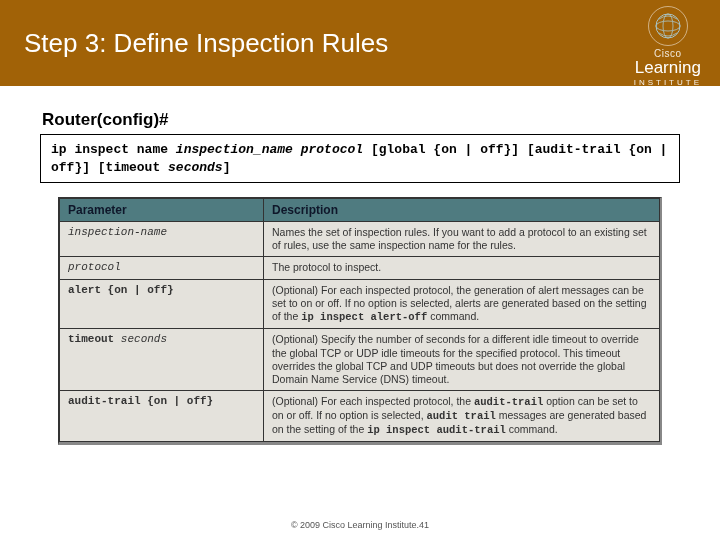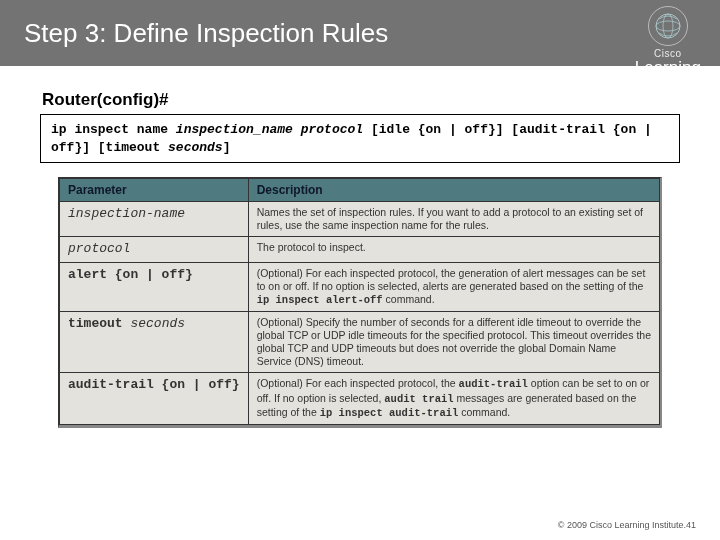"Step 3: Define Inspection Rules" .topbar { background: #737373 -> #a16207; height: 66px -> 86px }
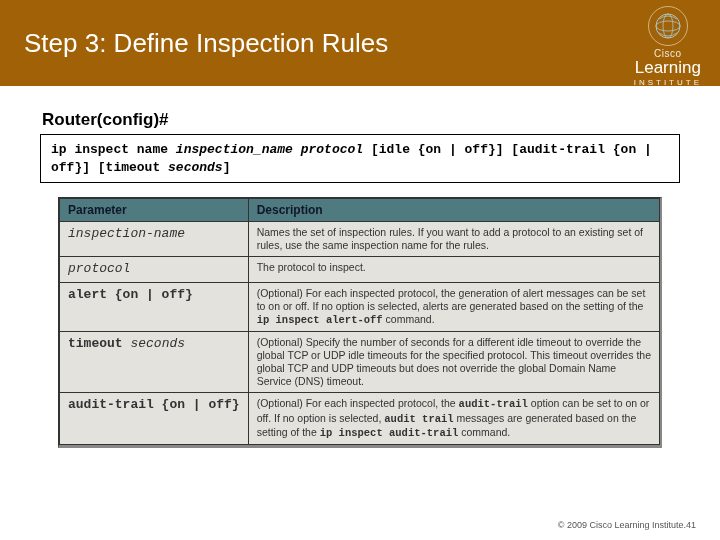"[idle {on | off}] [audit-trail" span.kw { text: idle -> global }
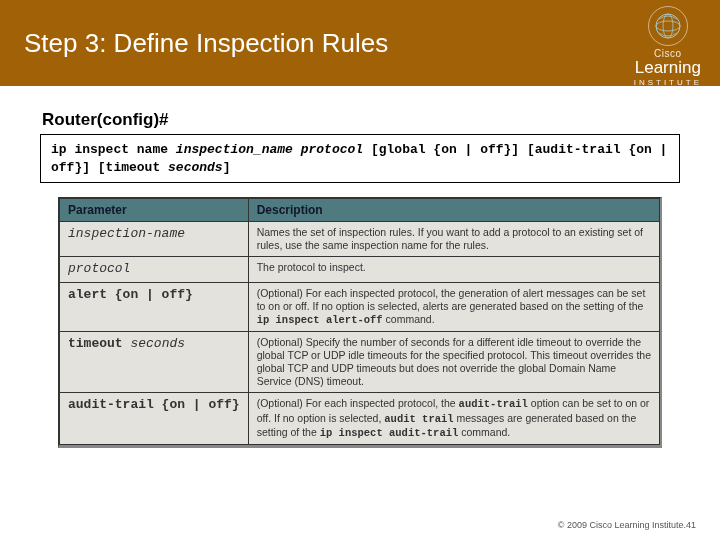"inspection-name" td.param { font-size: 13px -> 11px; width: 170px -> 204px }
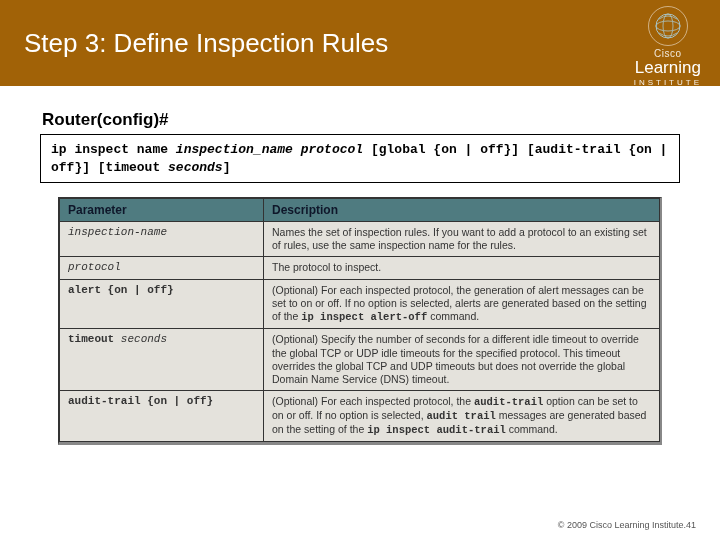"© 2009 Cisco Learning Institute." .footer { justify-content: flex-end -> center }
